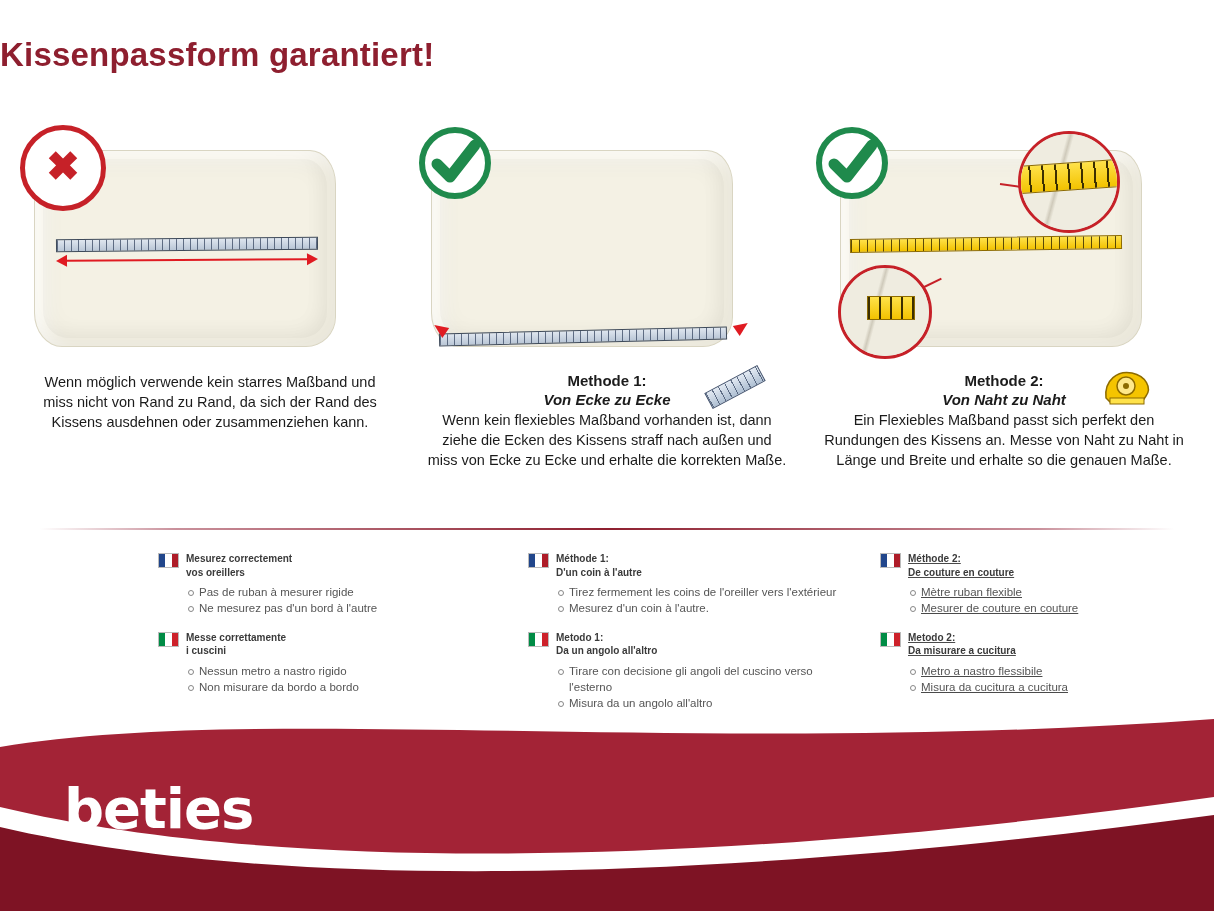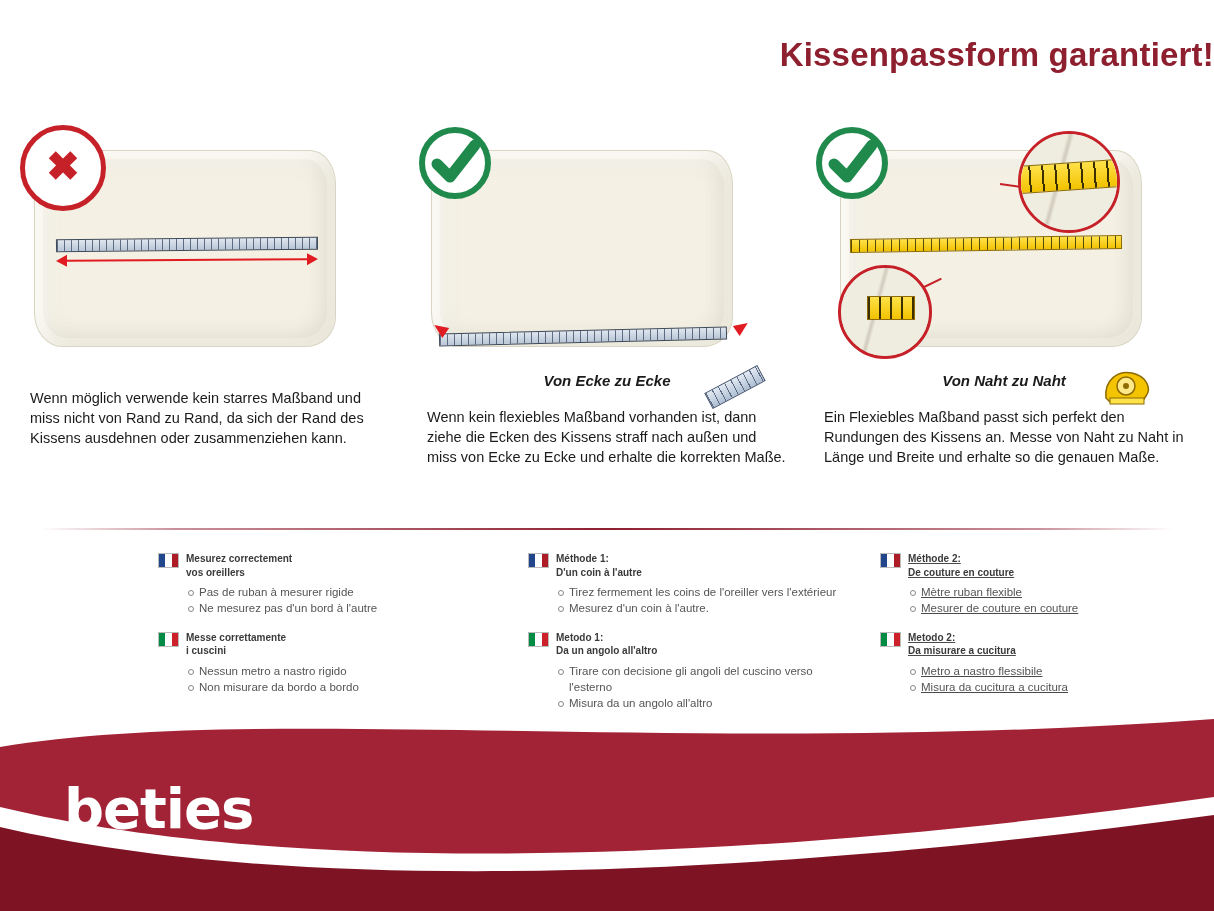"Kissenpassform garantiert!" .title { text-align: right -> left }
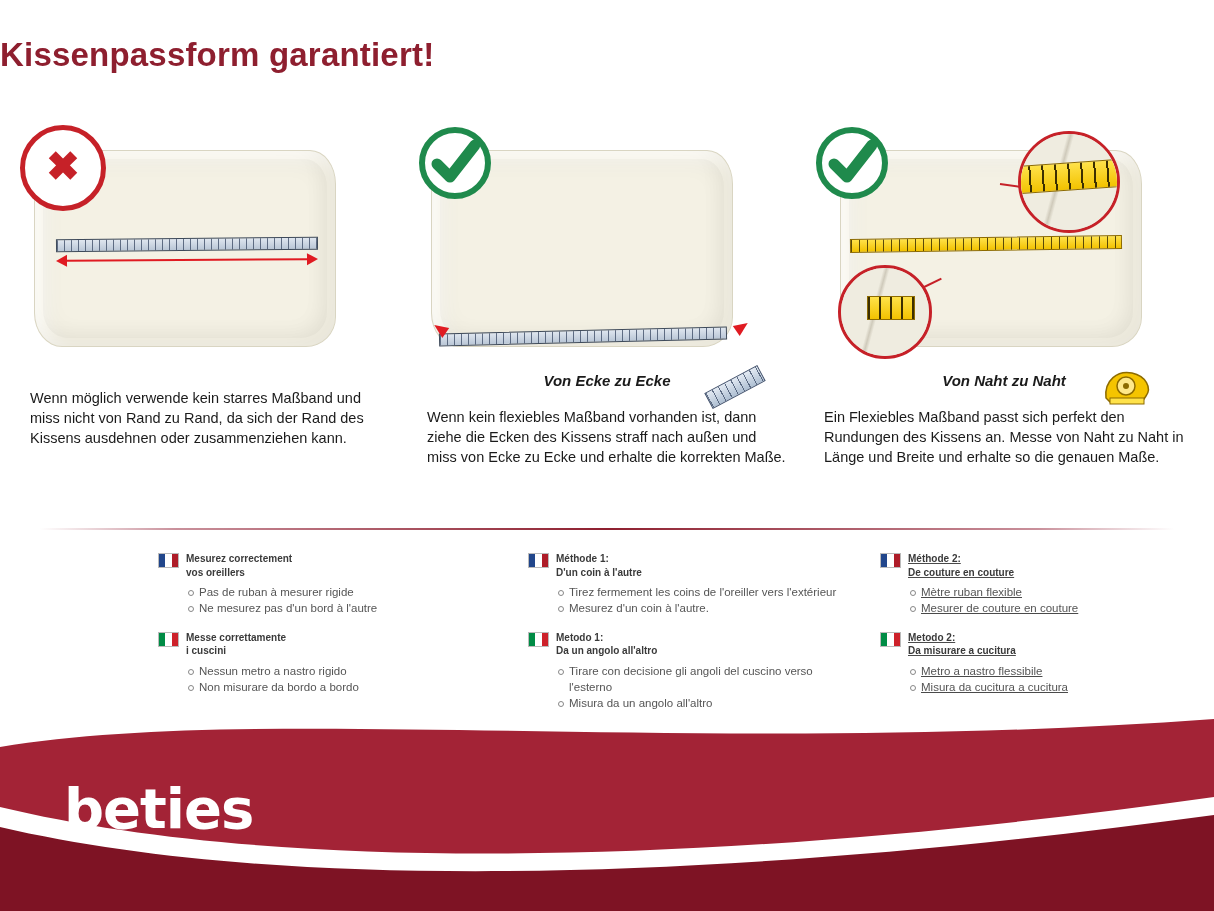"Wenn möglich verwende kein starres" .desc { margin-top: 18px -> 2px; text-align: none -> center }
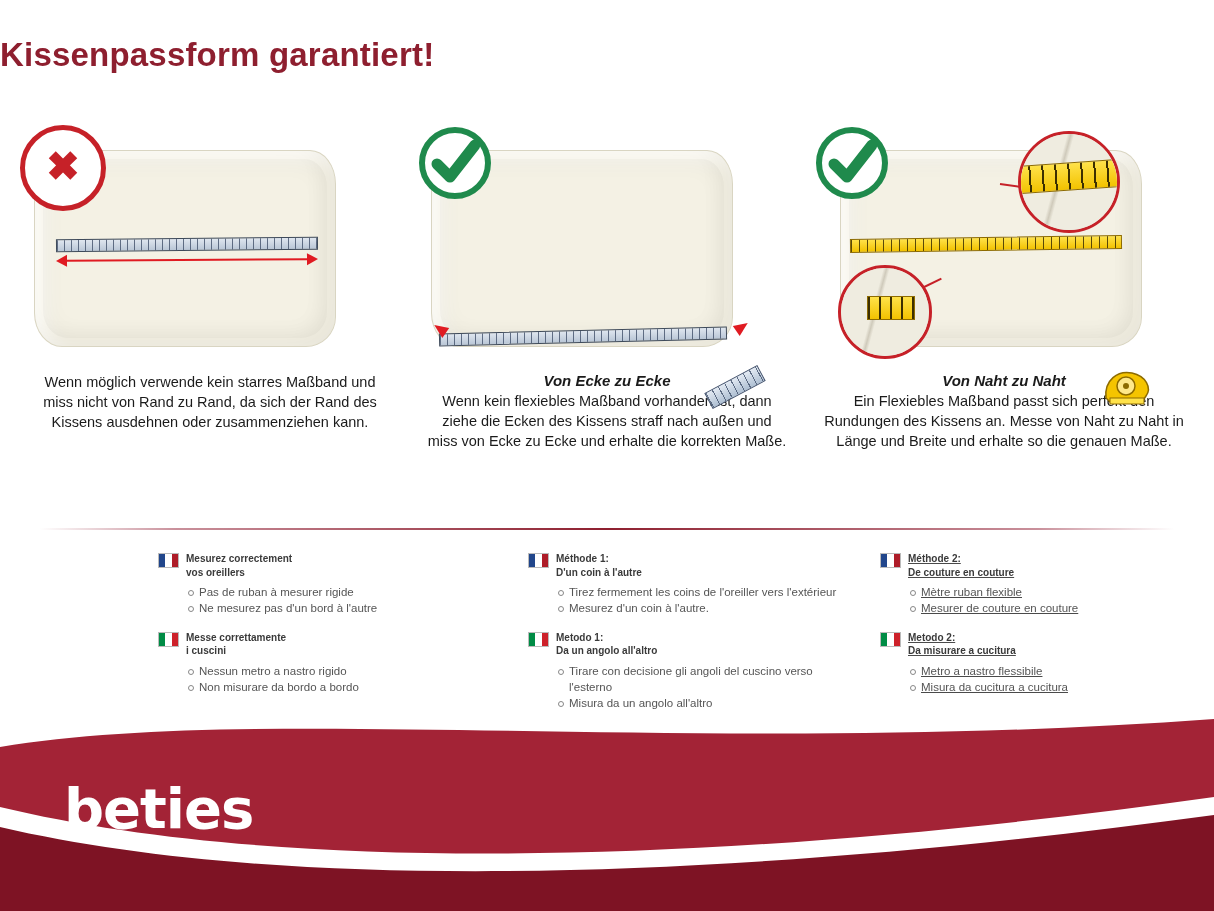"Methode 1:" div.l1 { html: none -> <div>Methode 1:</div> }
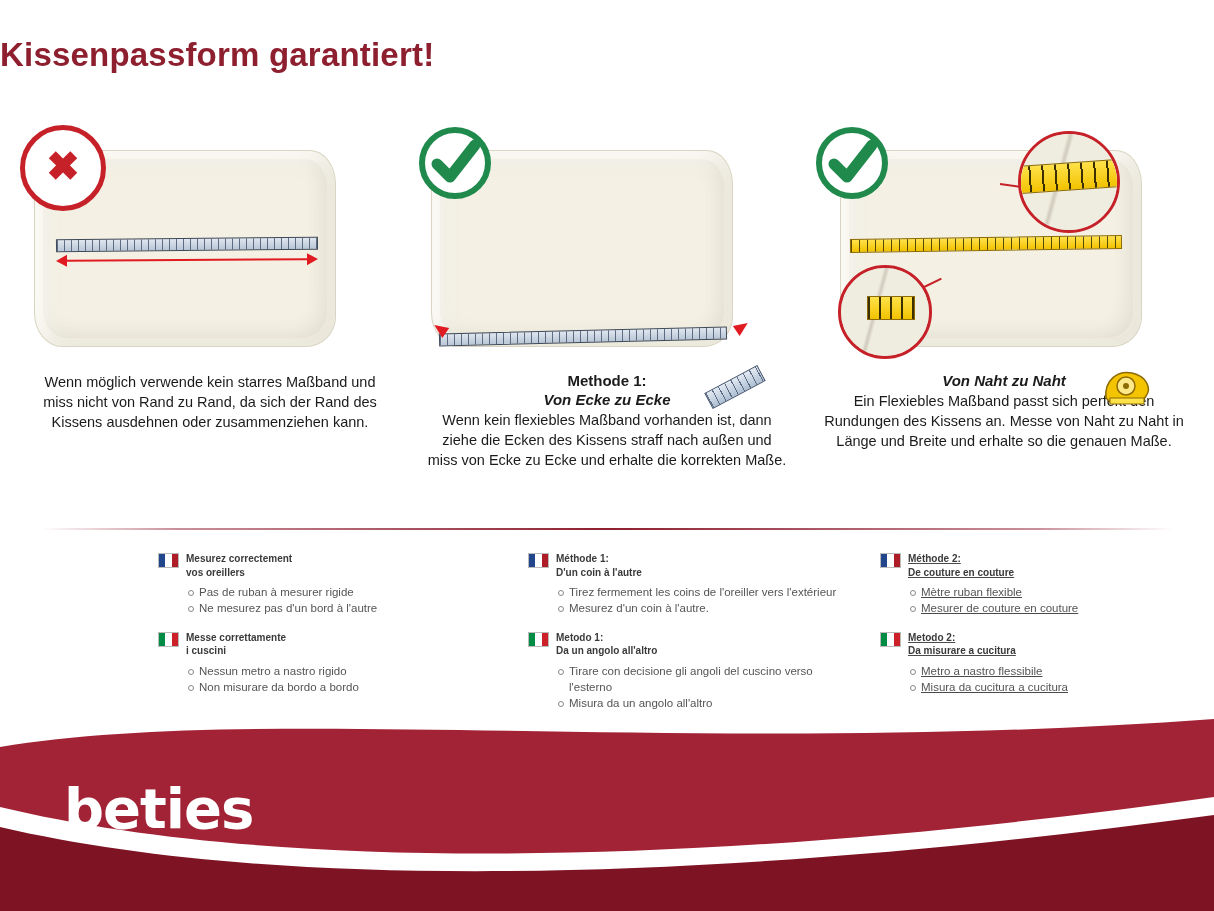"Methode 2:" div.l1 { html: none -> <div>Methode 2:</div> }
